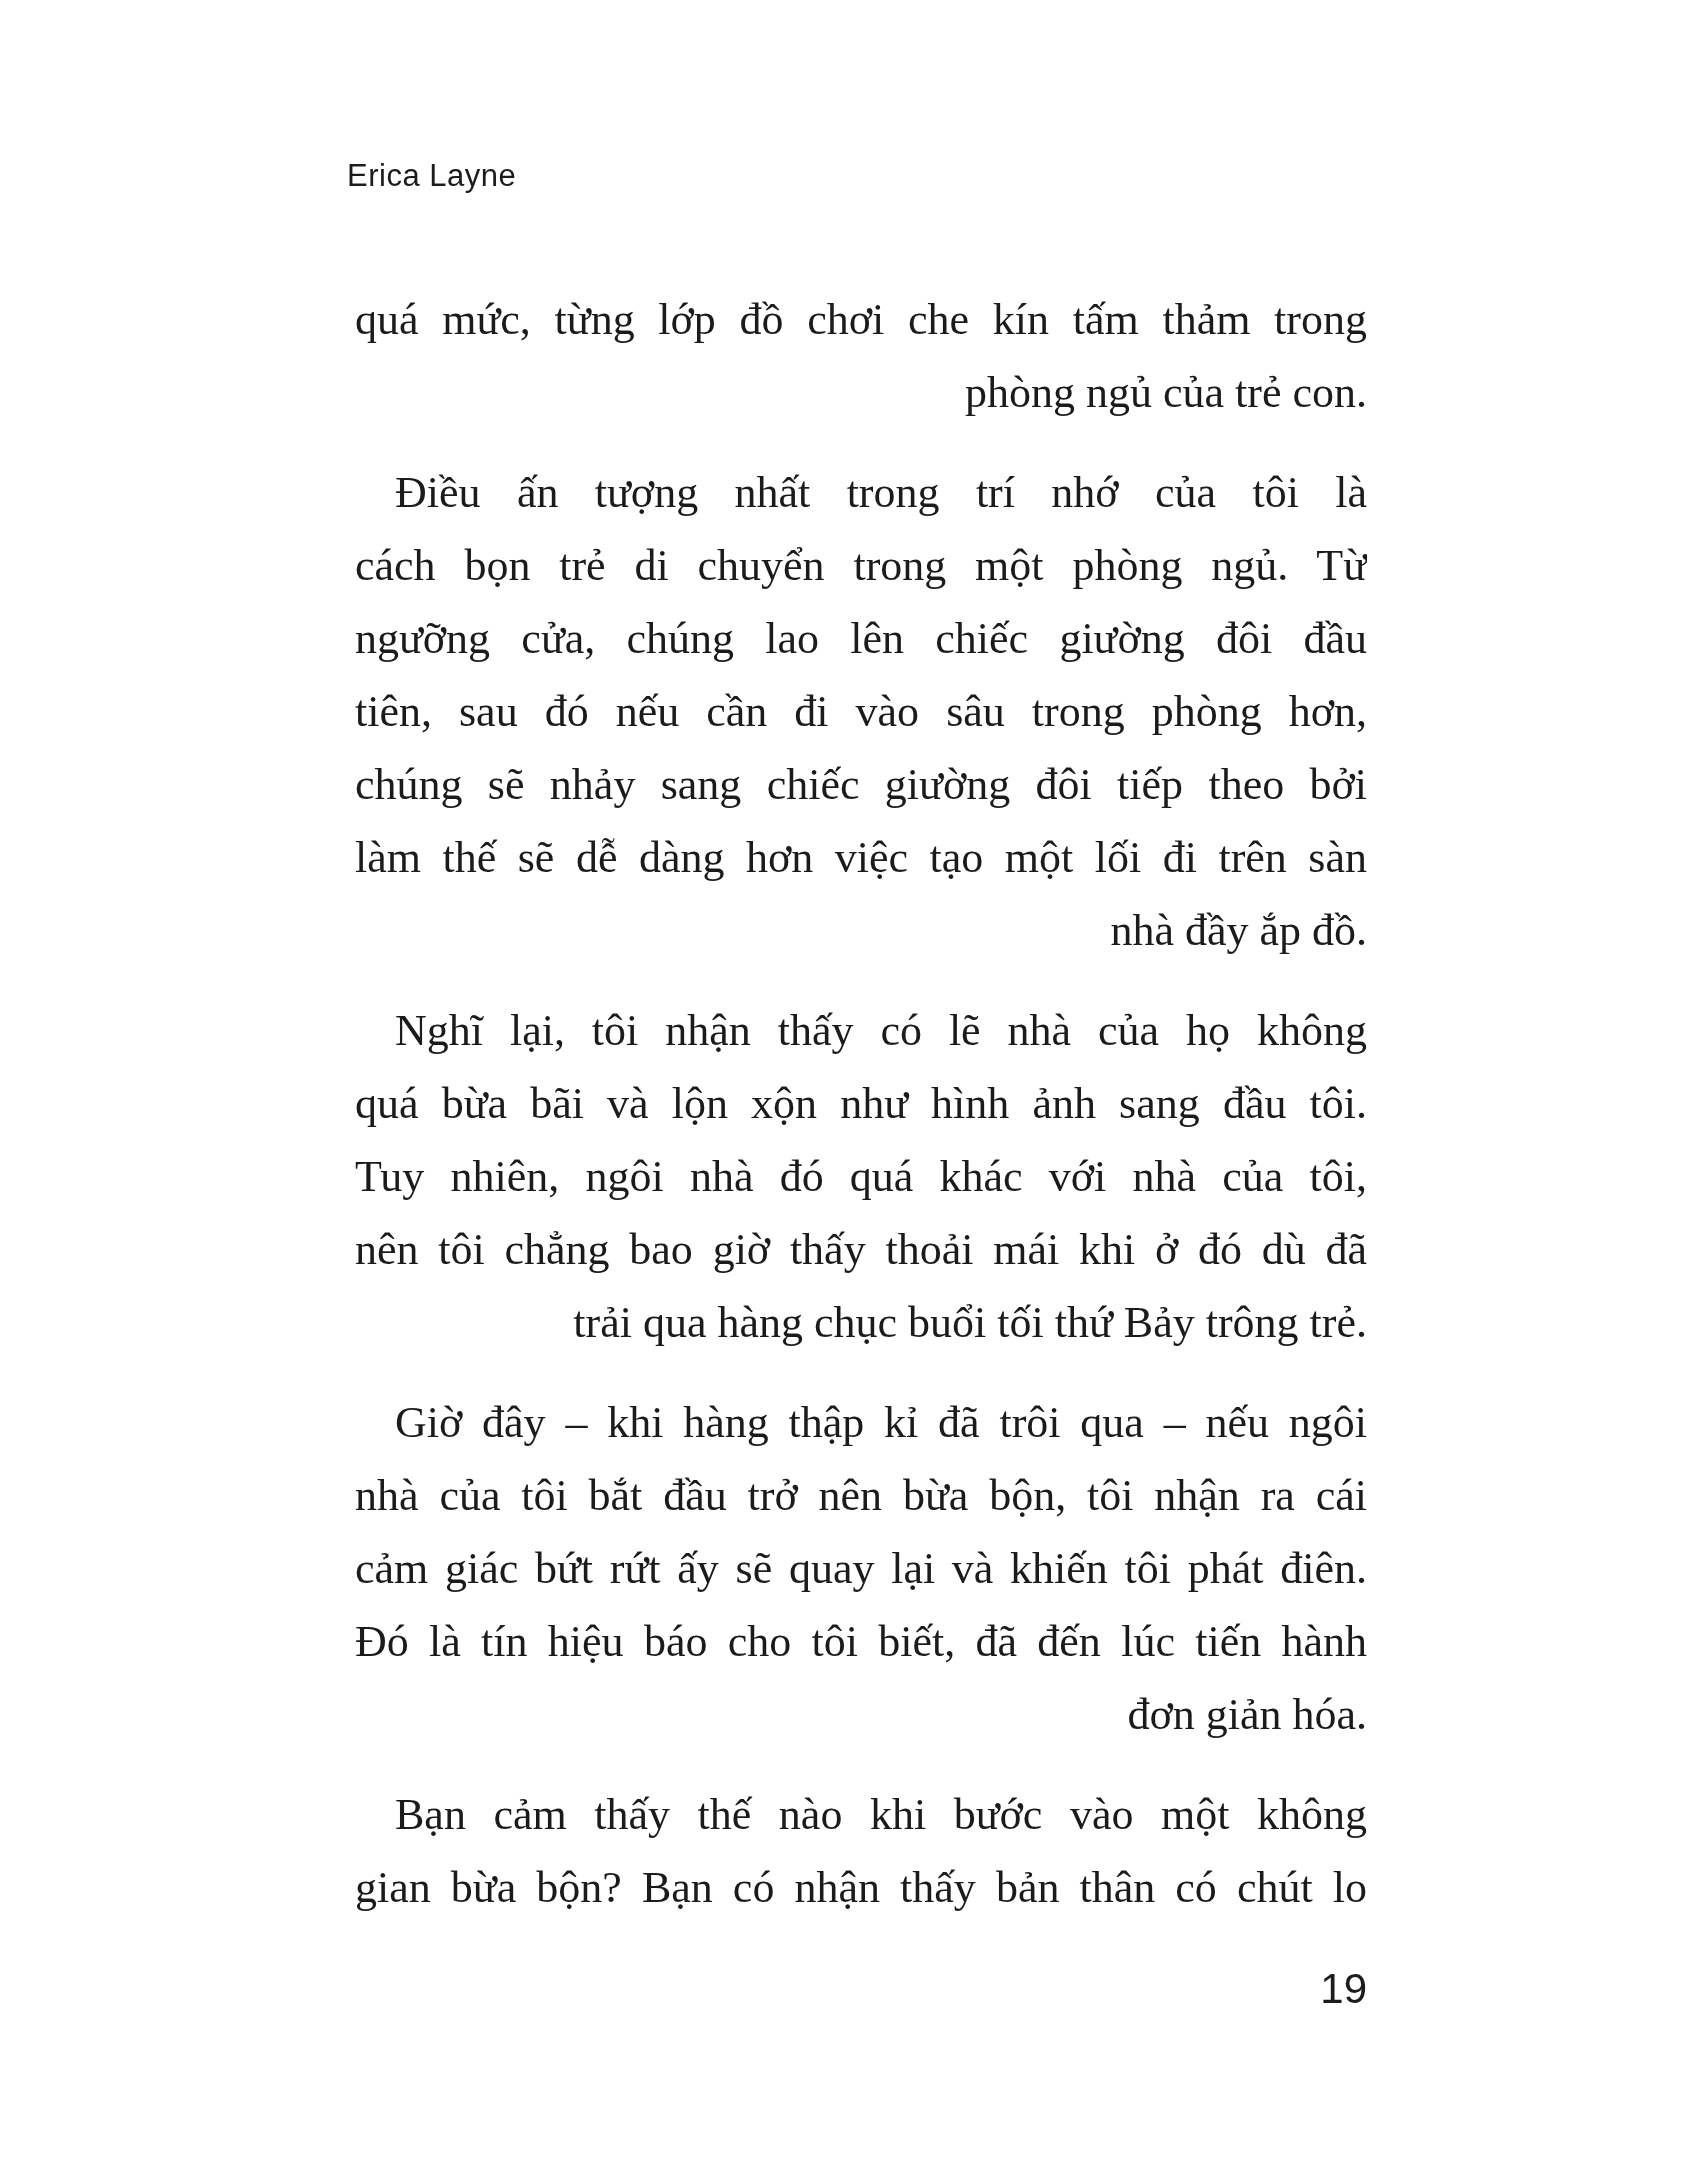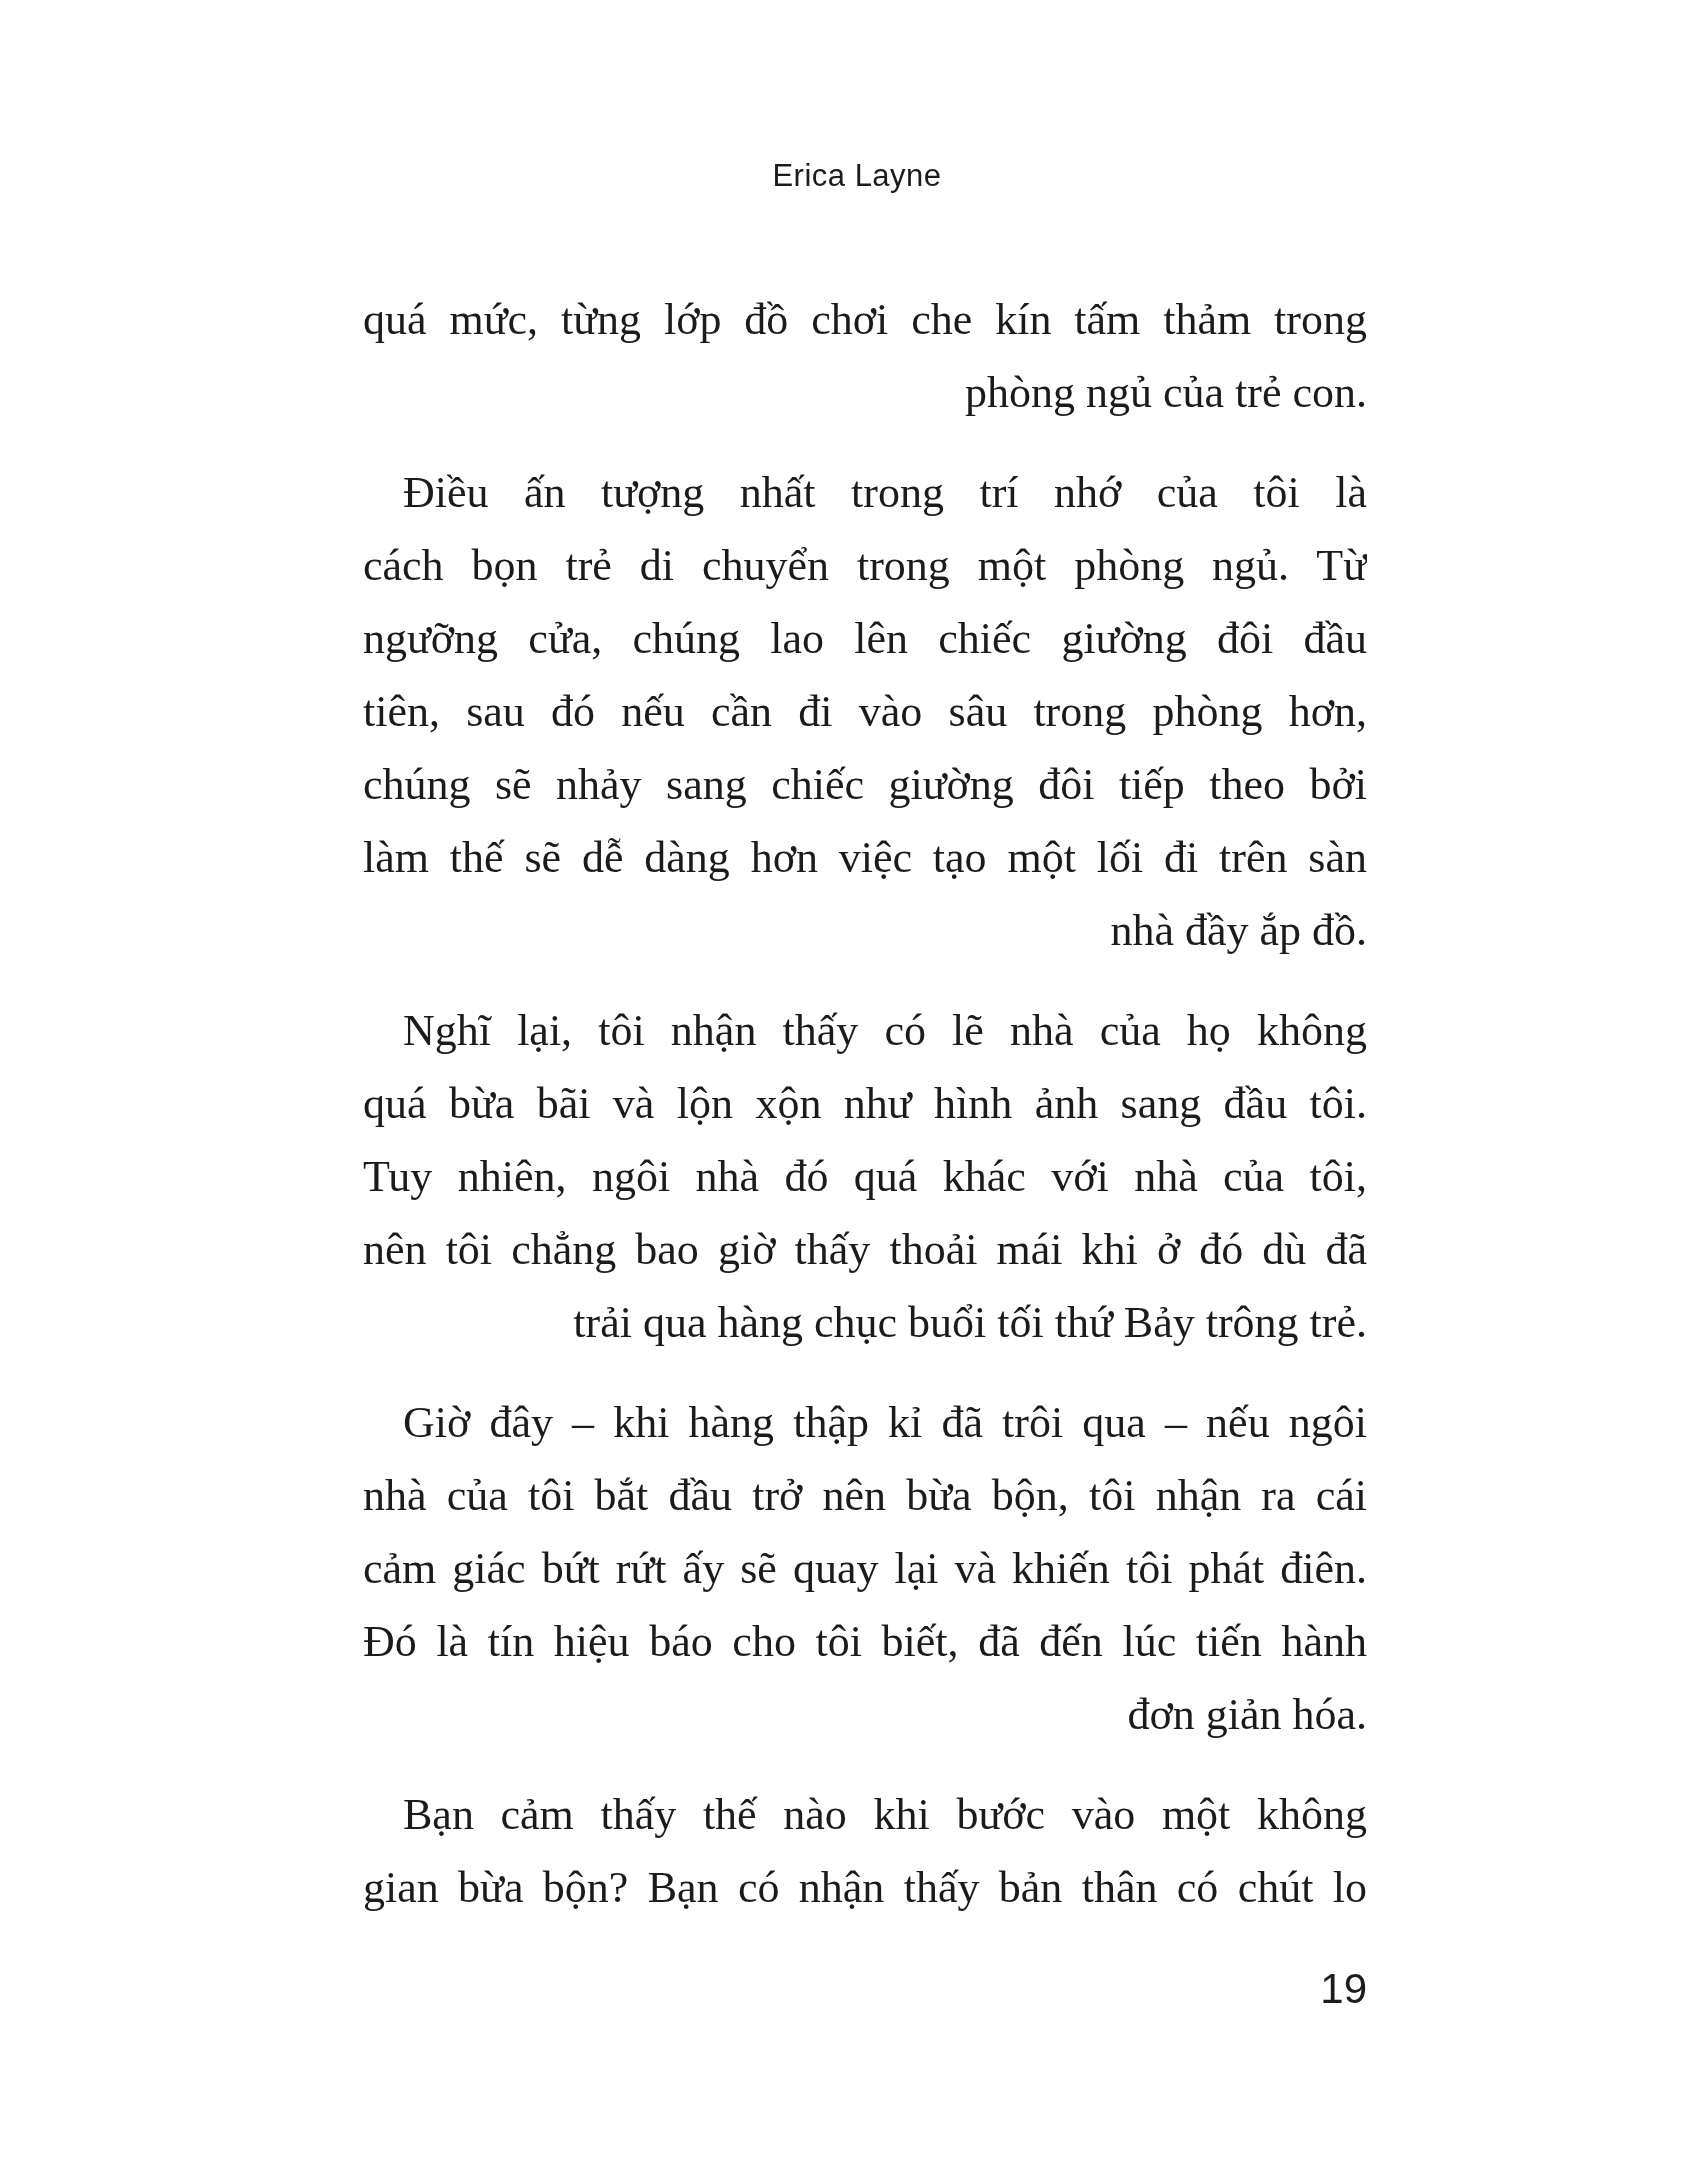"Erica Layne" .running-header { text-align: center -> left }
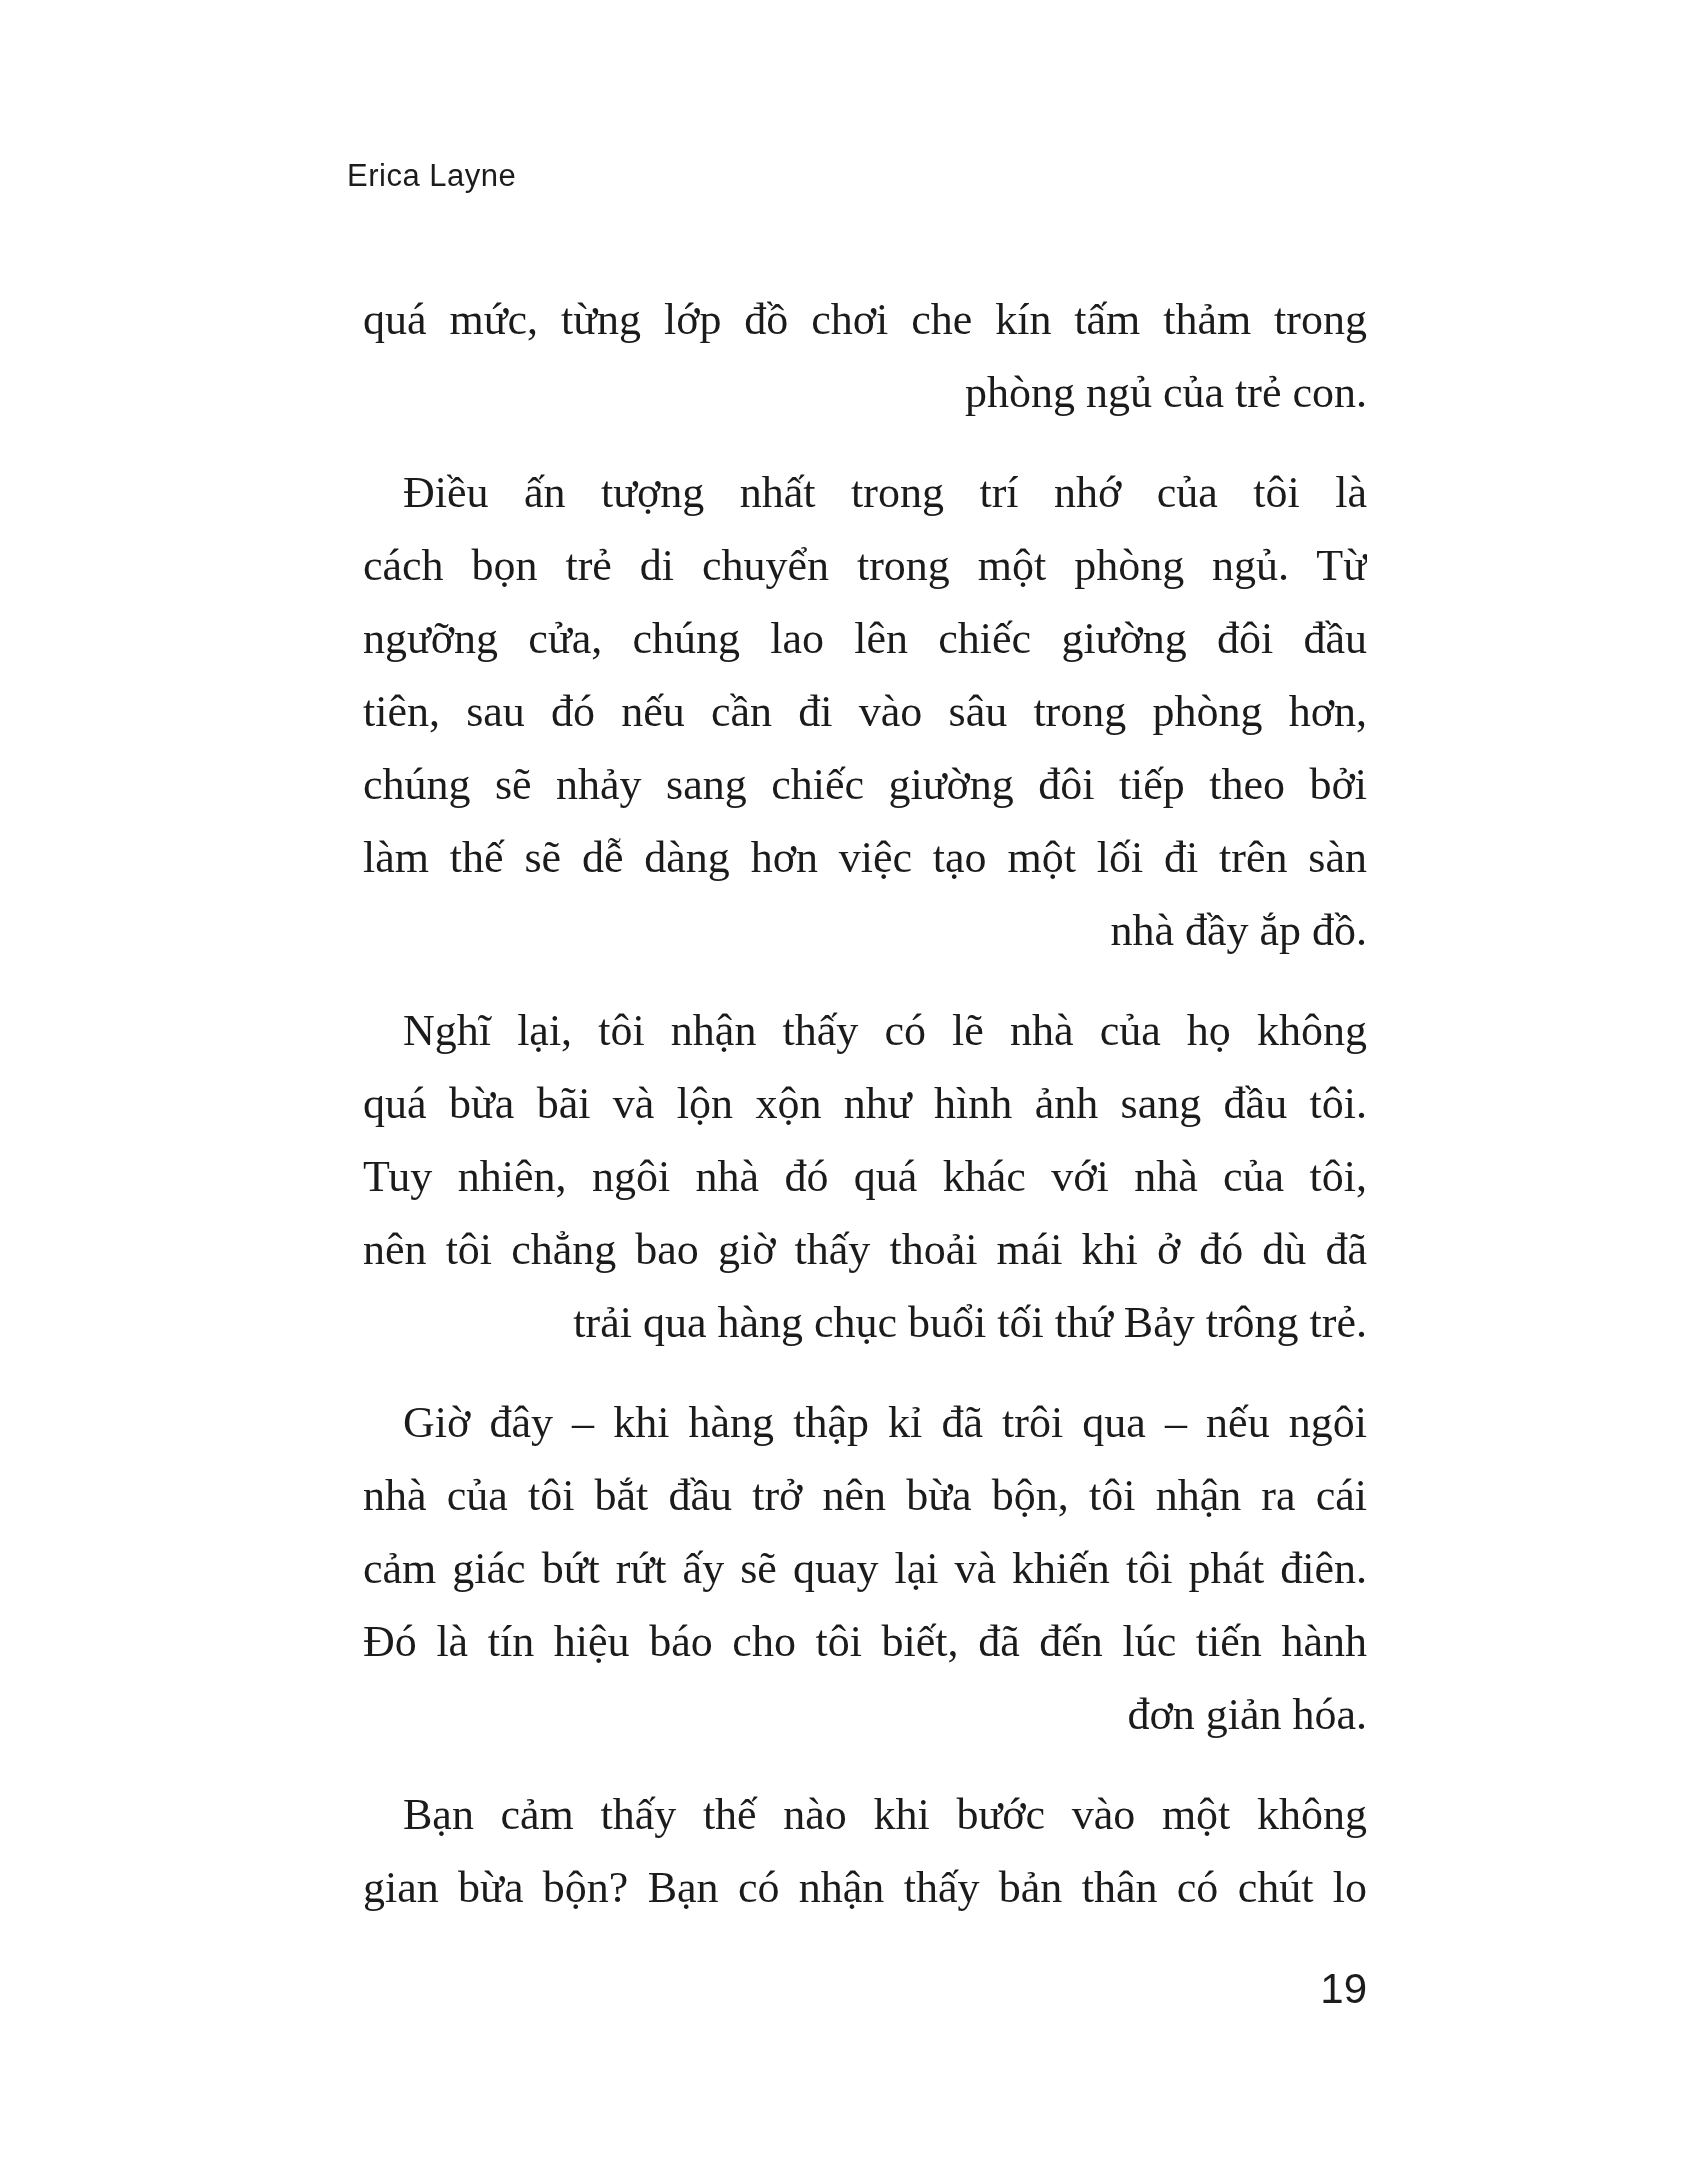"quá mức, từng lớp đồ" .para { margin: 0 0 27px 16px -> 0 0 27px 8px }
